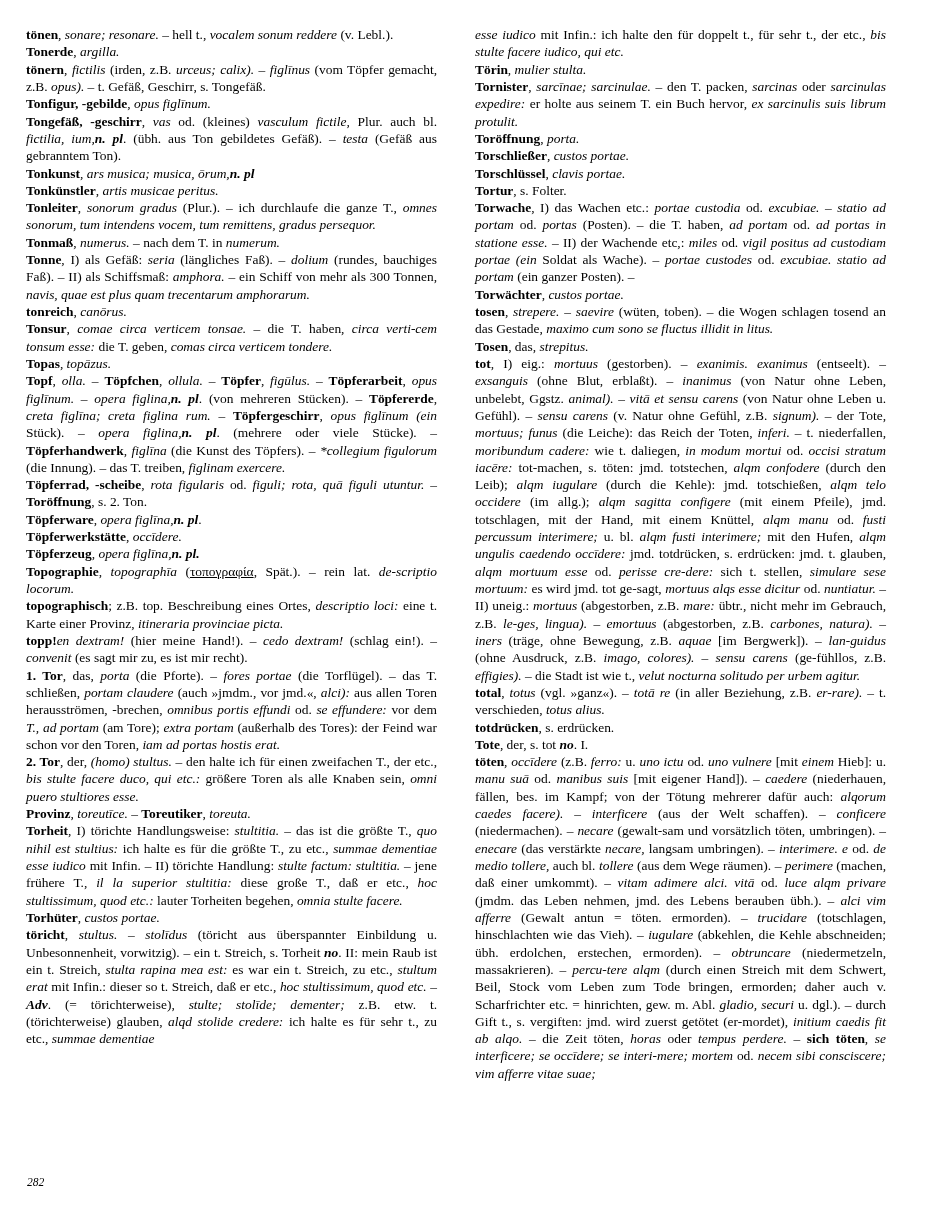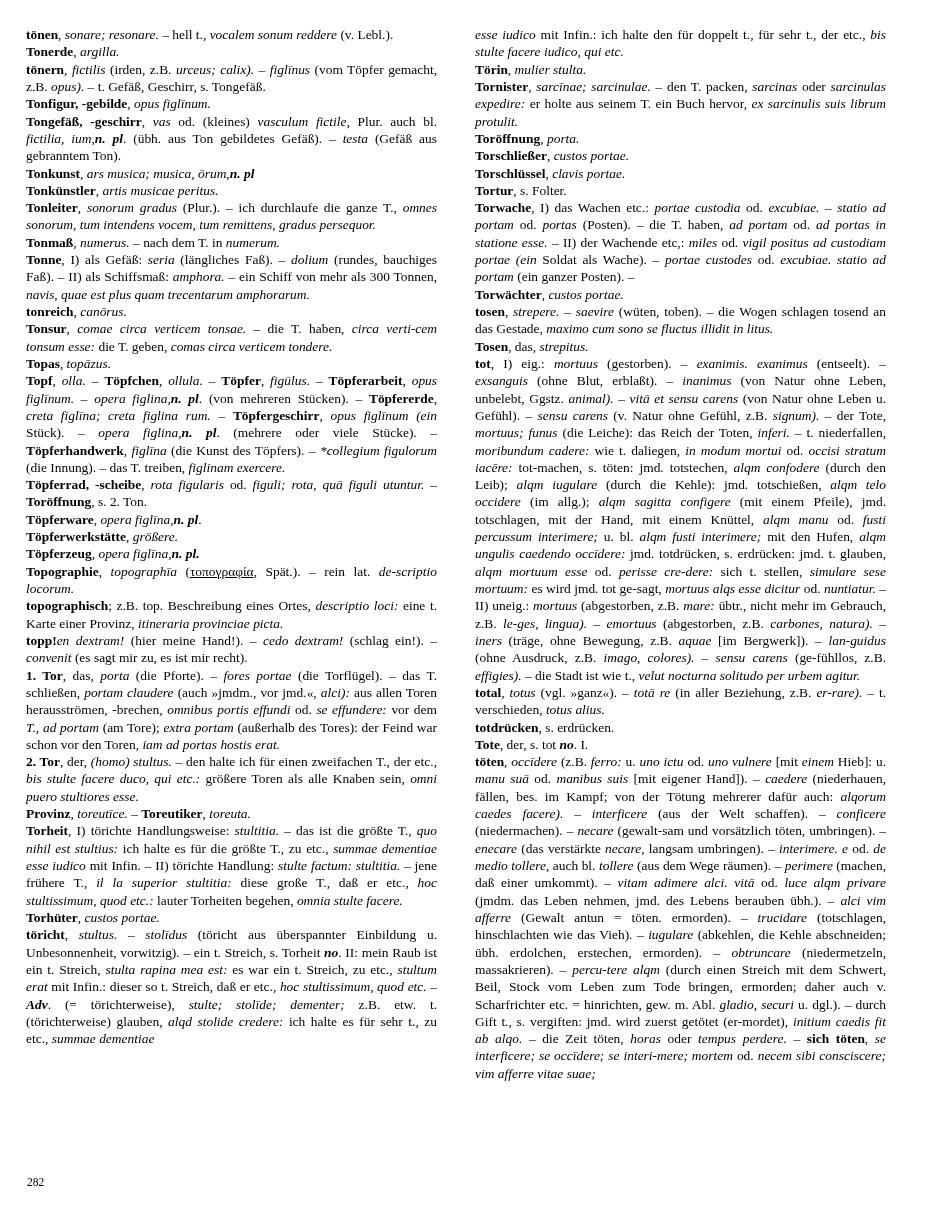"größere." span.it { text: größere -> occīdere }
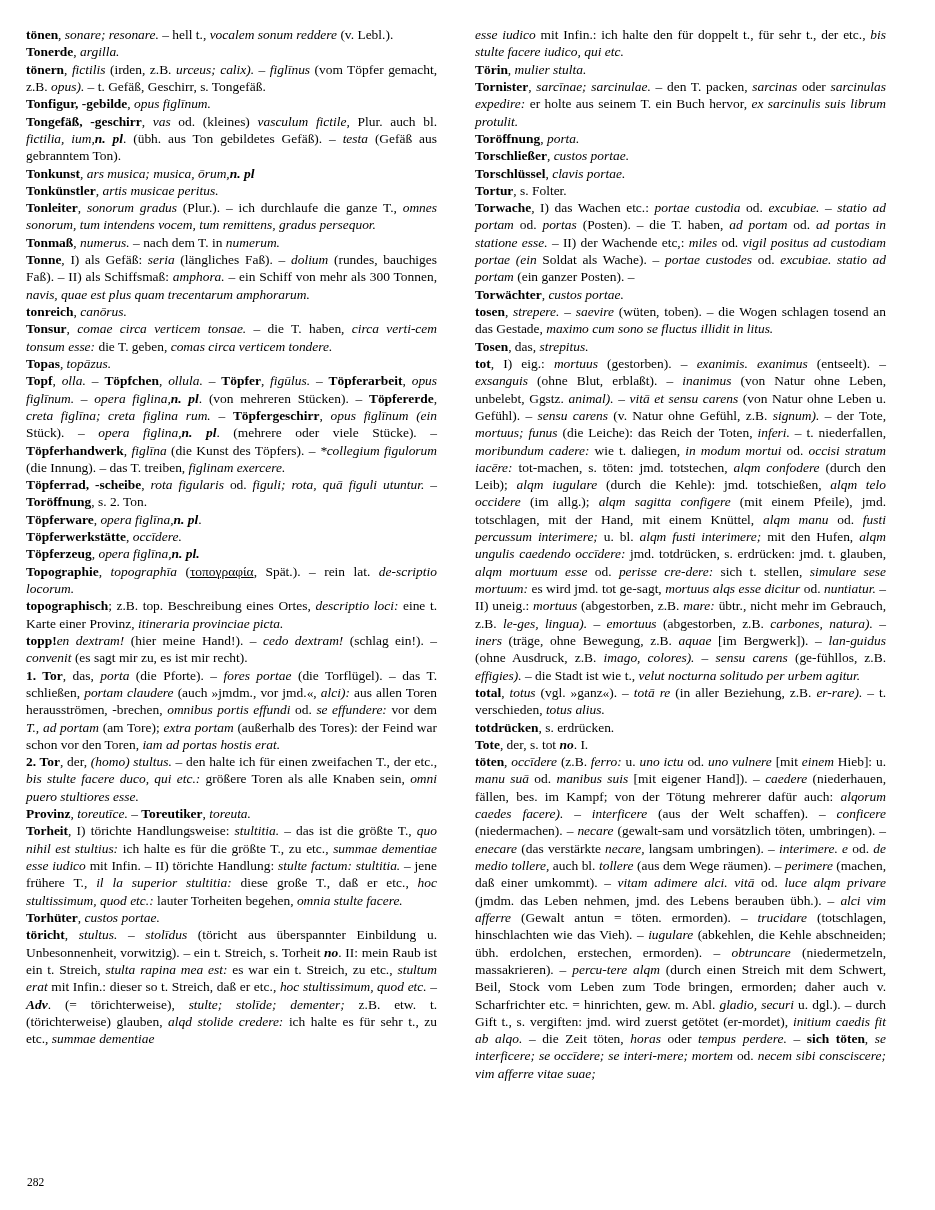"282" #folio { font-style: none -> italic }
